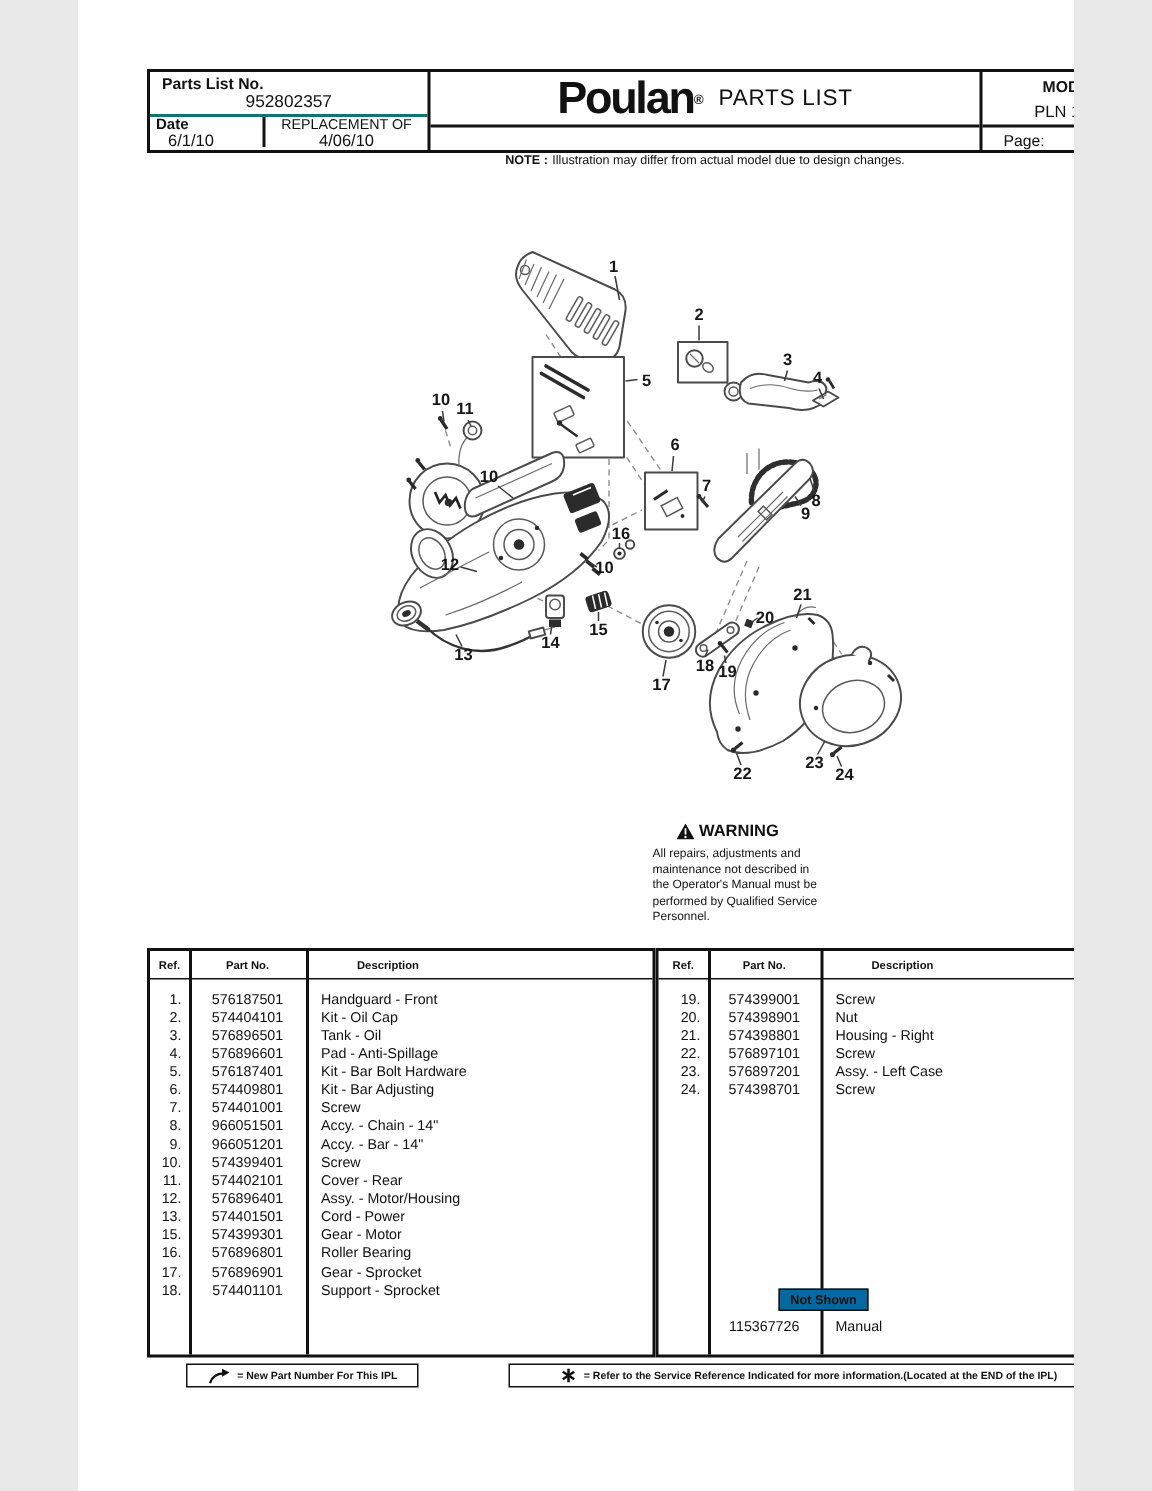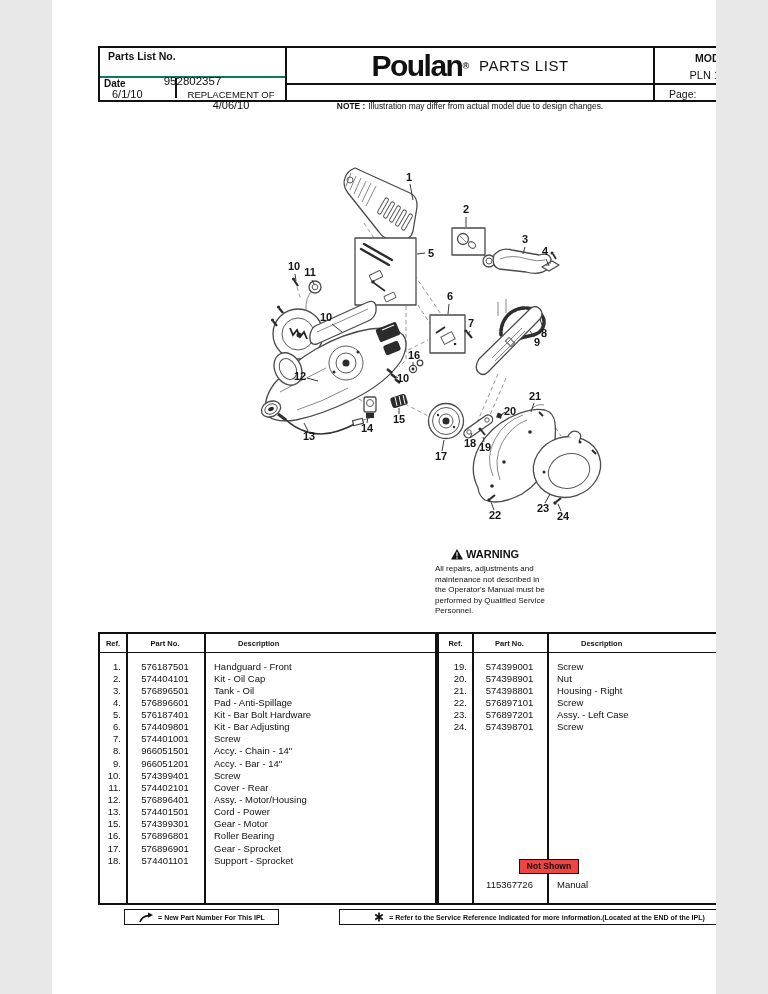"952802357" .h-plno { margin-top: 13px -> 0px }
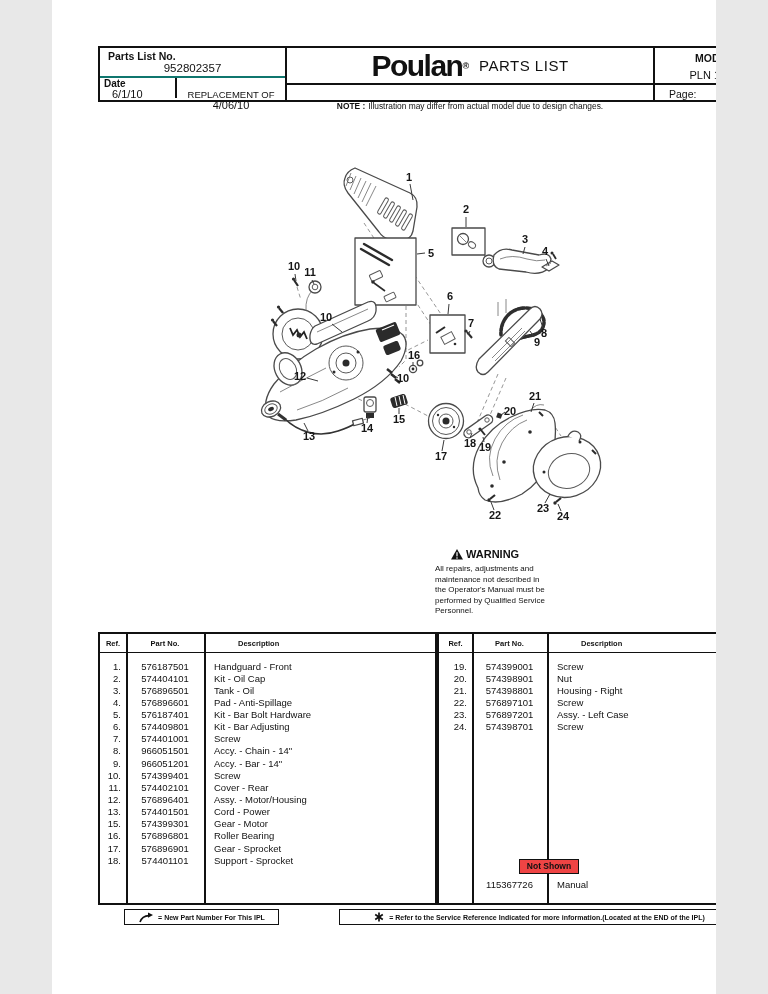"REPLACEMENT OF" .h-replcell { padding-top: 12px -> 1px }
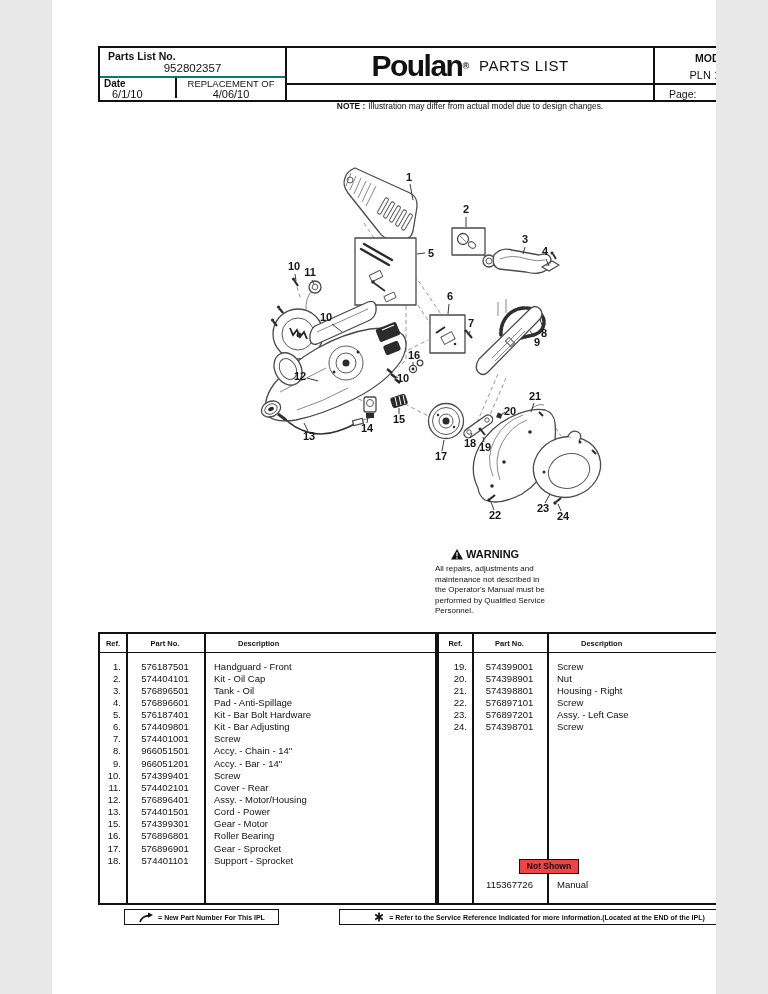"Not Shown" #notshown-box { background: #ef4444 -> #0369a1 }
